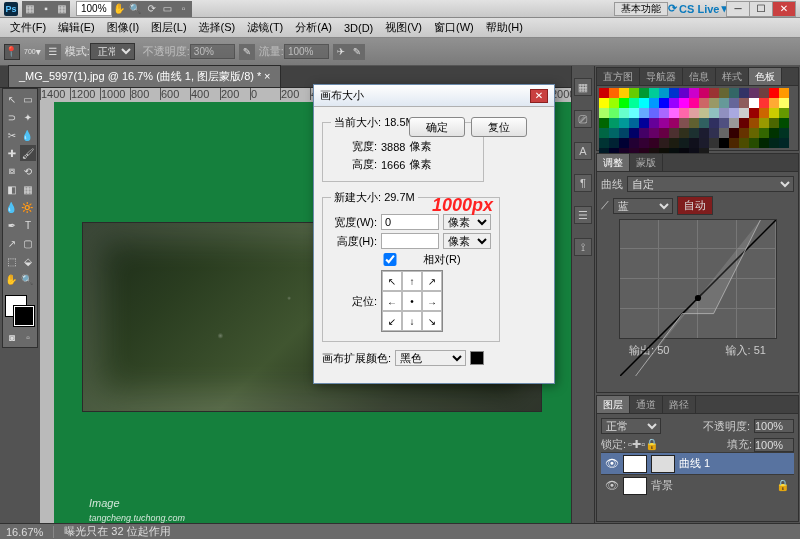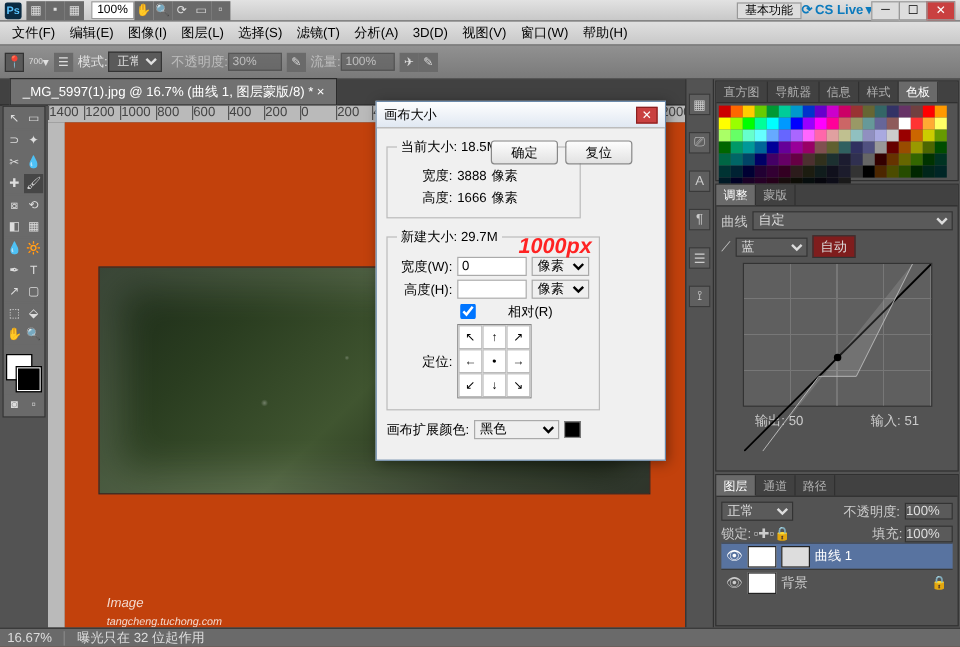"Image" .canvas-area { background: #c2410c -> #15803d }
